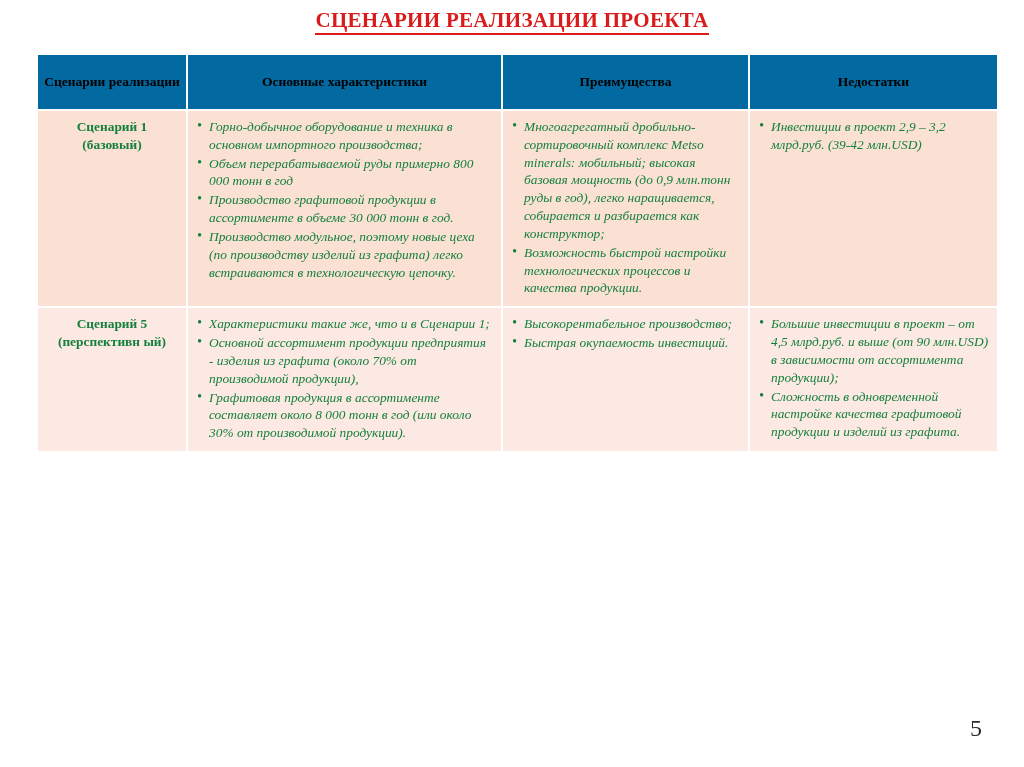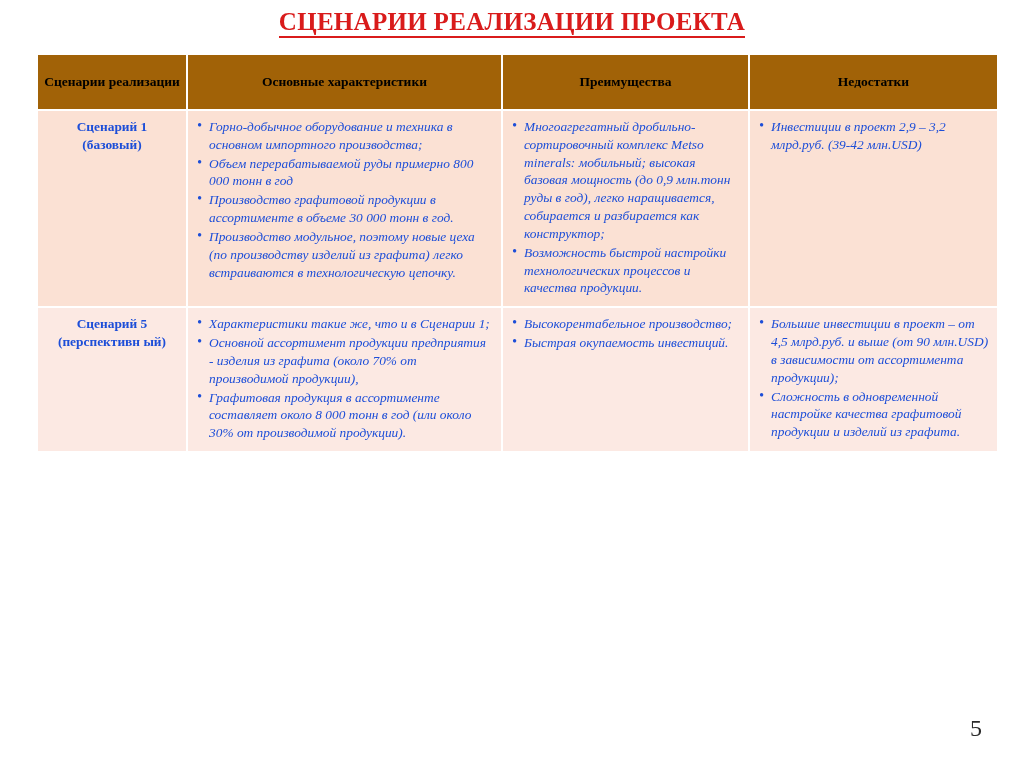"СЦЕНАРИИ РЕАЛИЗАЦИИ ПРОЕКТА" .slide-title { font-size: 25px -> 21px }
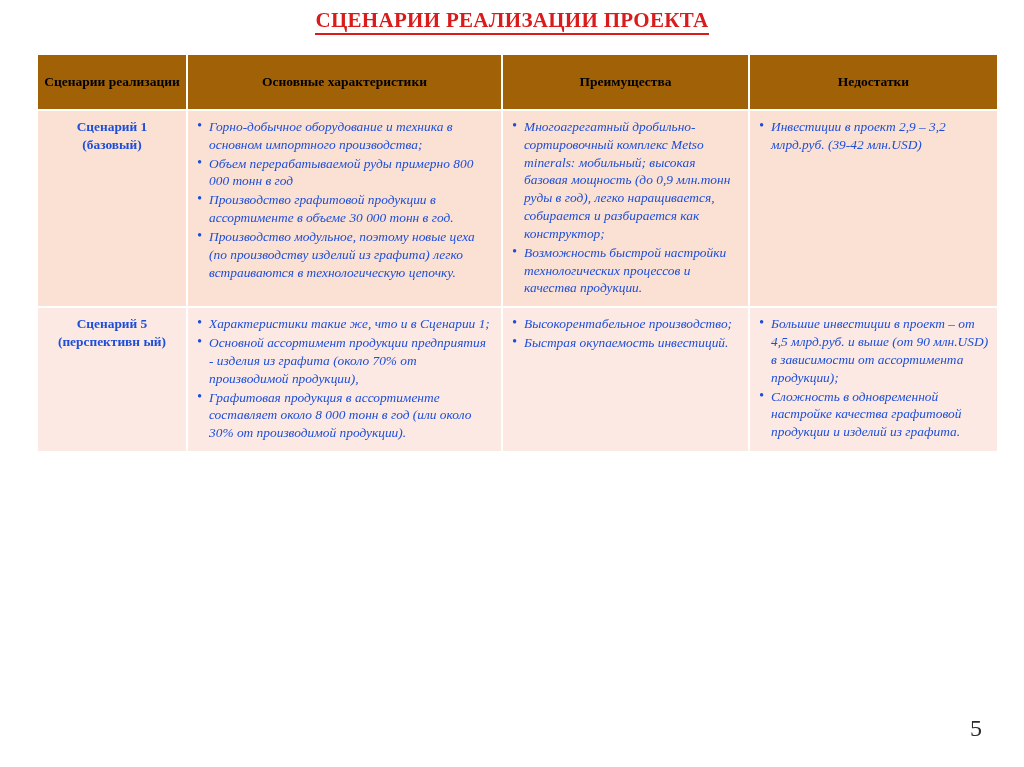"Сценарии реализации" table.matrix th { background: #a16207 -> #0369a1 }
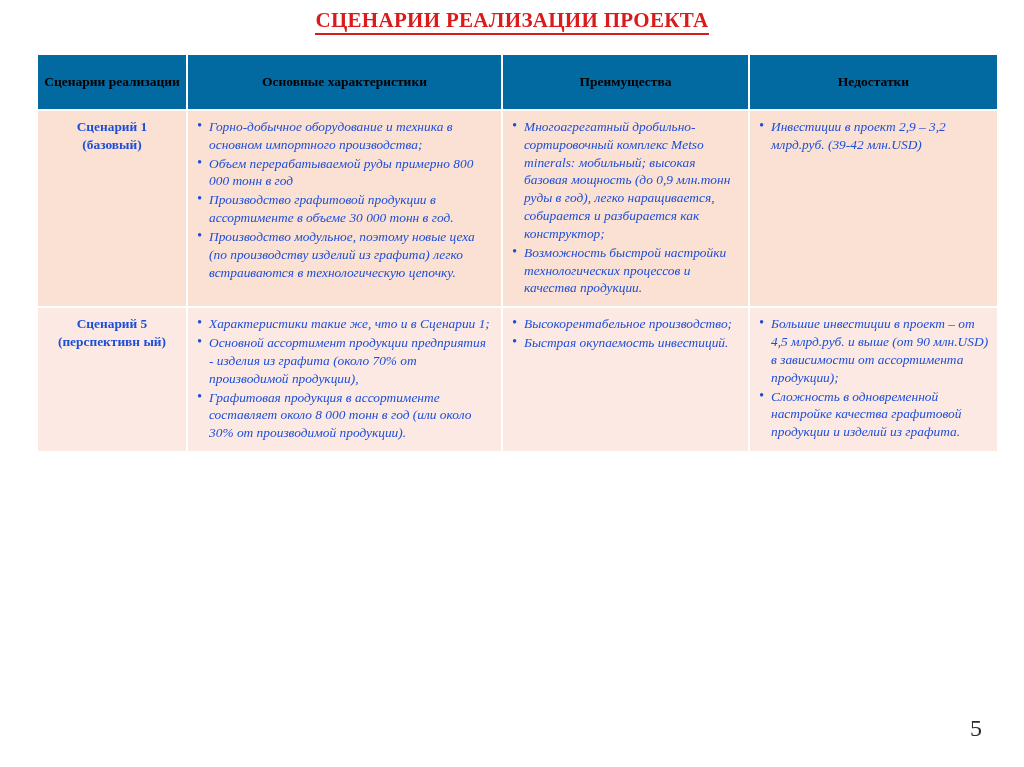"Сценарий 1 (базовый)" table.matrix td { color: #1d4ed8 -> #15803d }
